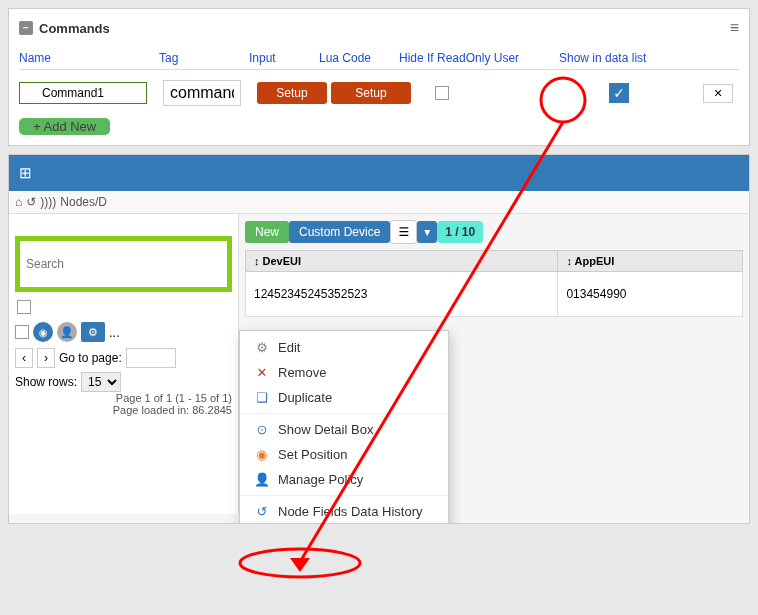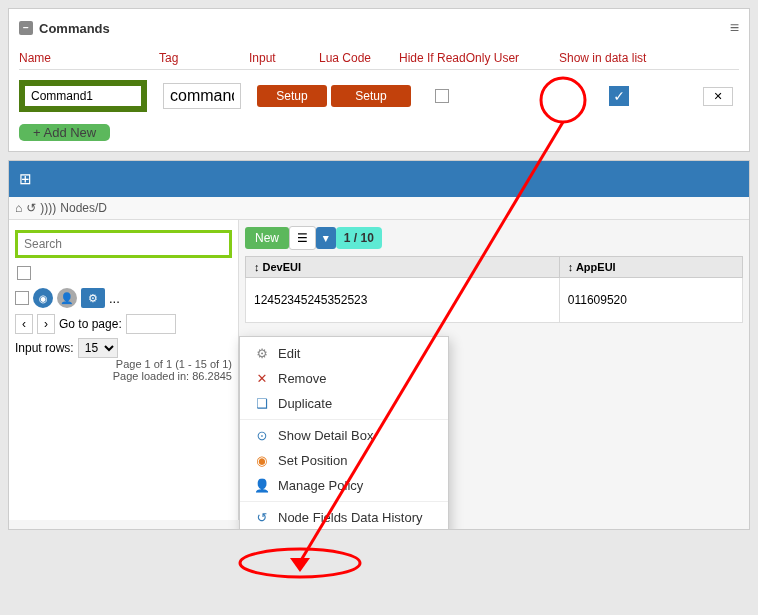"Name" .commands-table-header { color: #b91c1c -> #1d4ed8 }
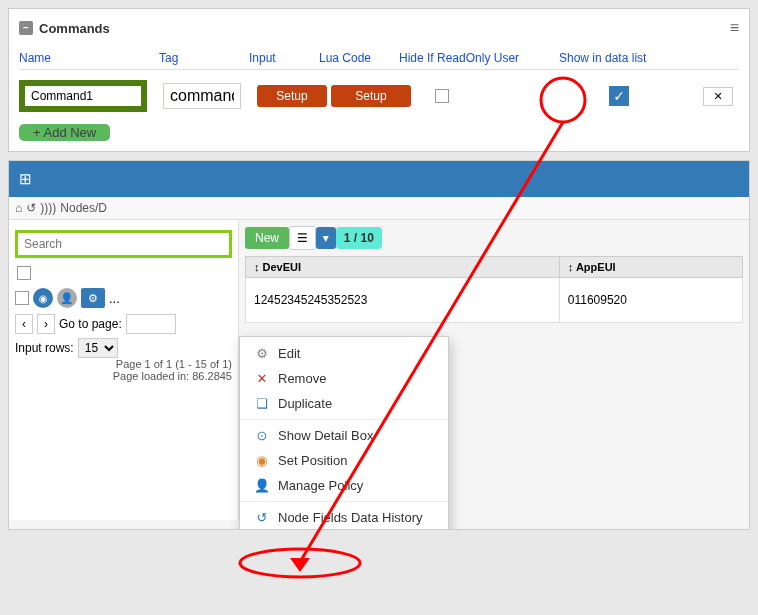"Command1" .cmd-input { border: 6px solid #4d7c0f -> 1px solid #4d7c0f; padding: 3px 6px -> 3px 22px }
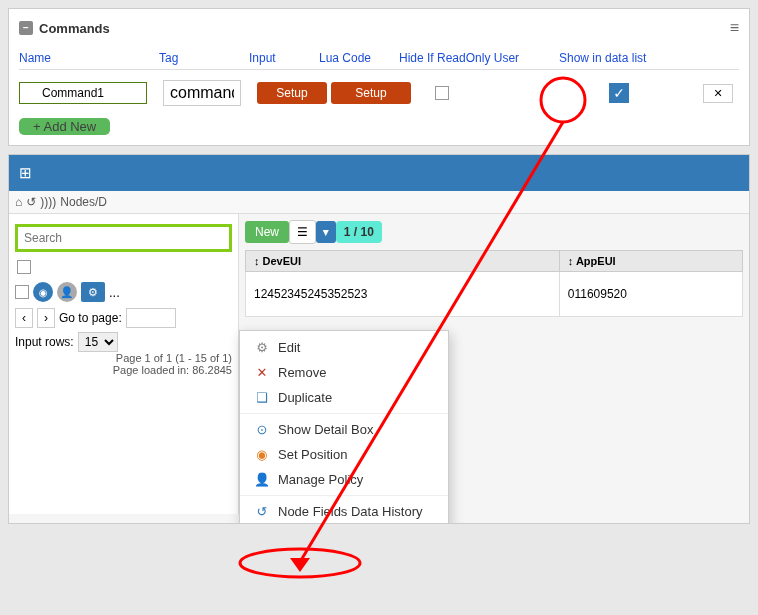"Custom Device" button.btn-custom-device { html: none -> <button>Custom Device</button> }
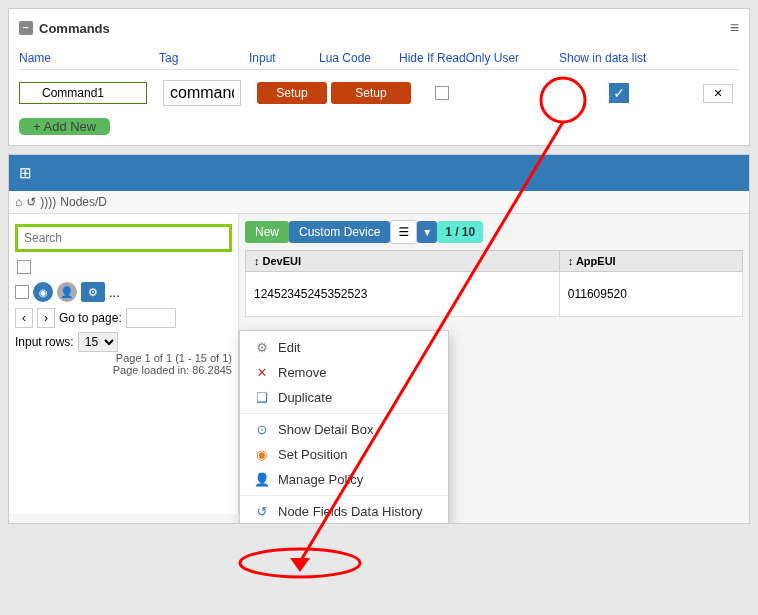"Search" .search-box { border: 3px solid #84cc16 -> 5px solid #84cc16; margin-top: 4px -> 16px; padding: 4px 6px -> 16px 6px }
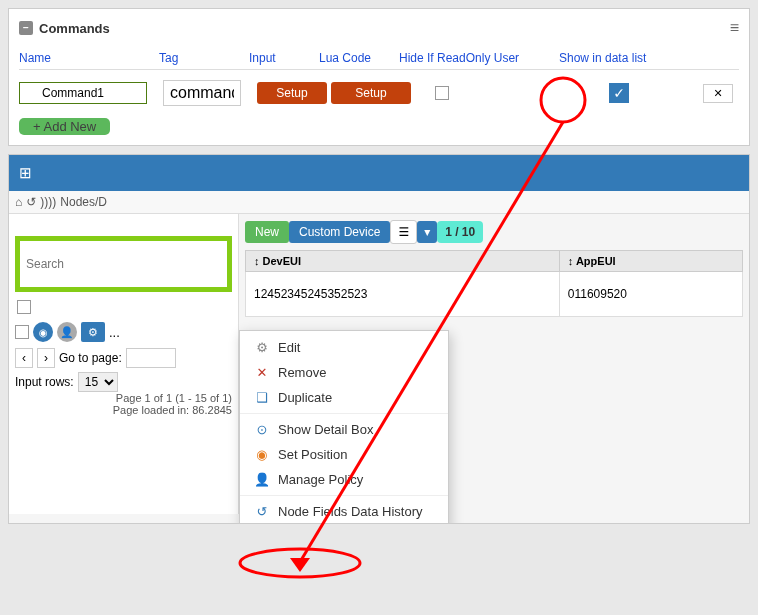"011609520" td { text: 011609520 -> 013454990 }
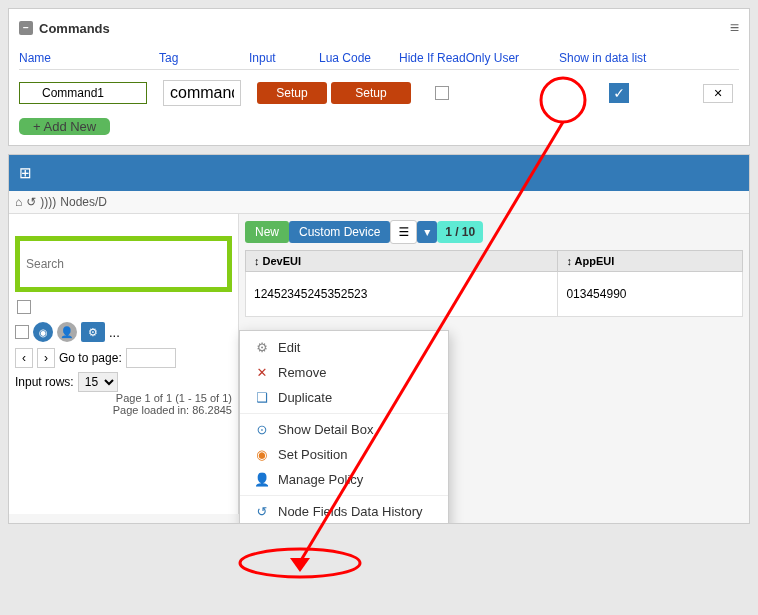"Input rows:" span { text: Input -> Show }
